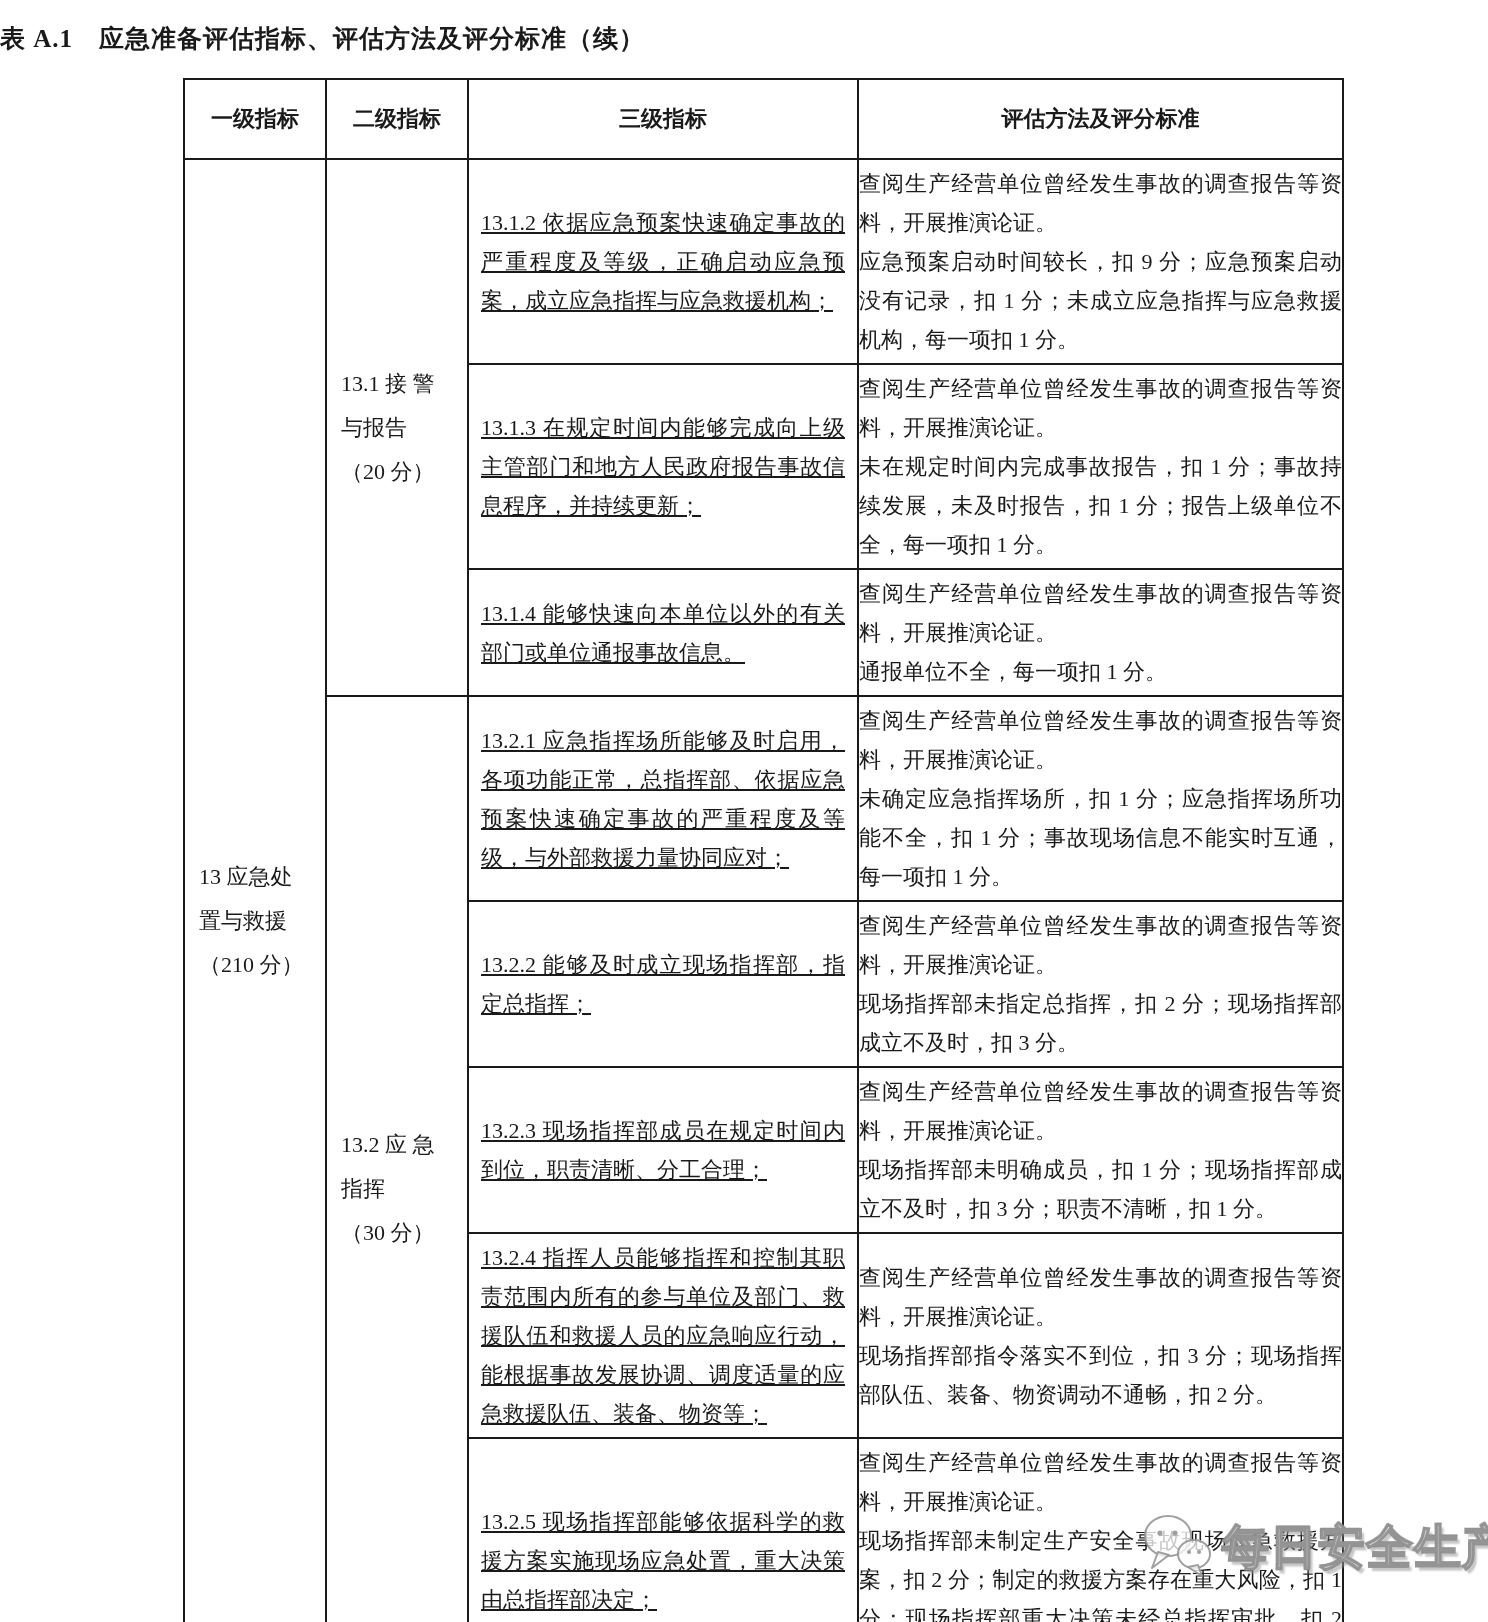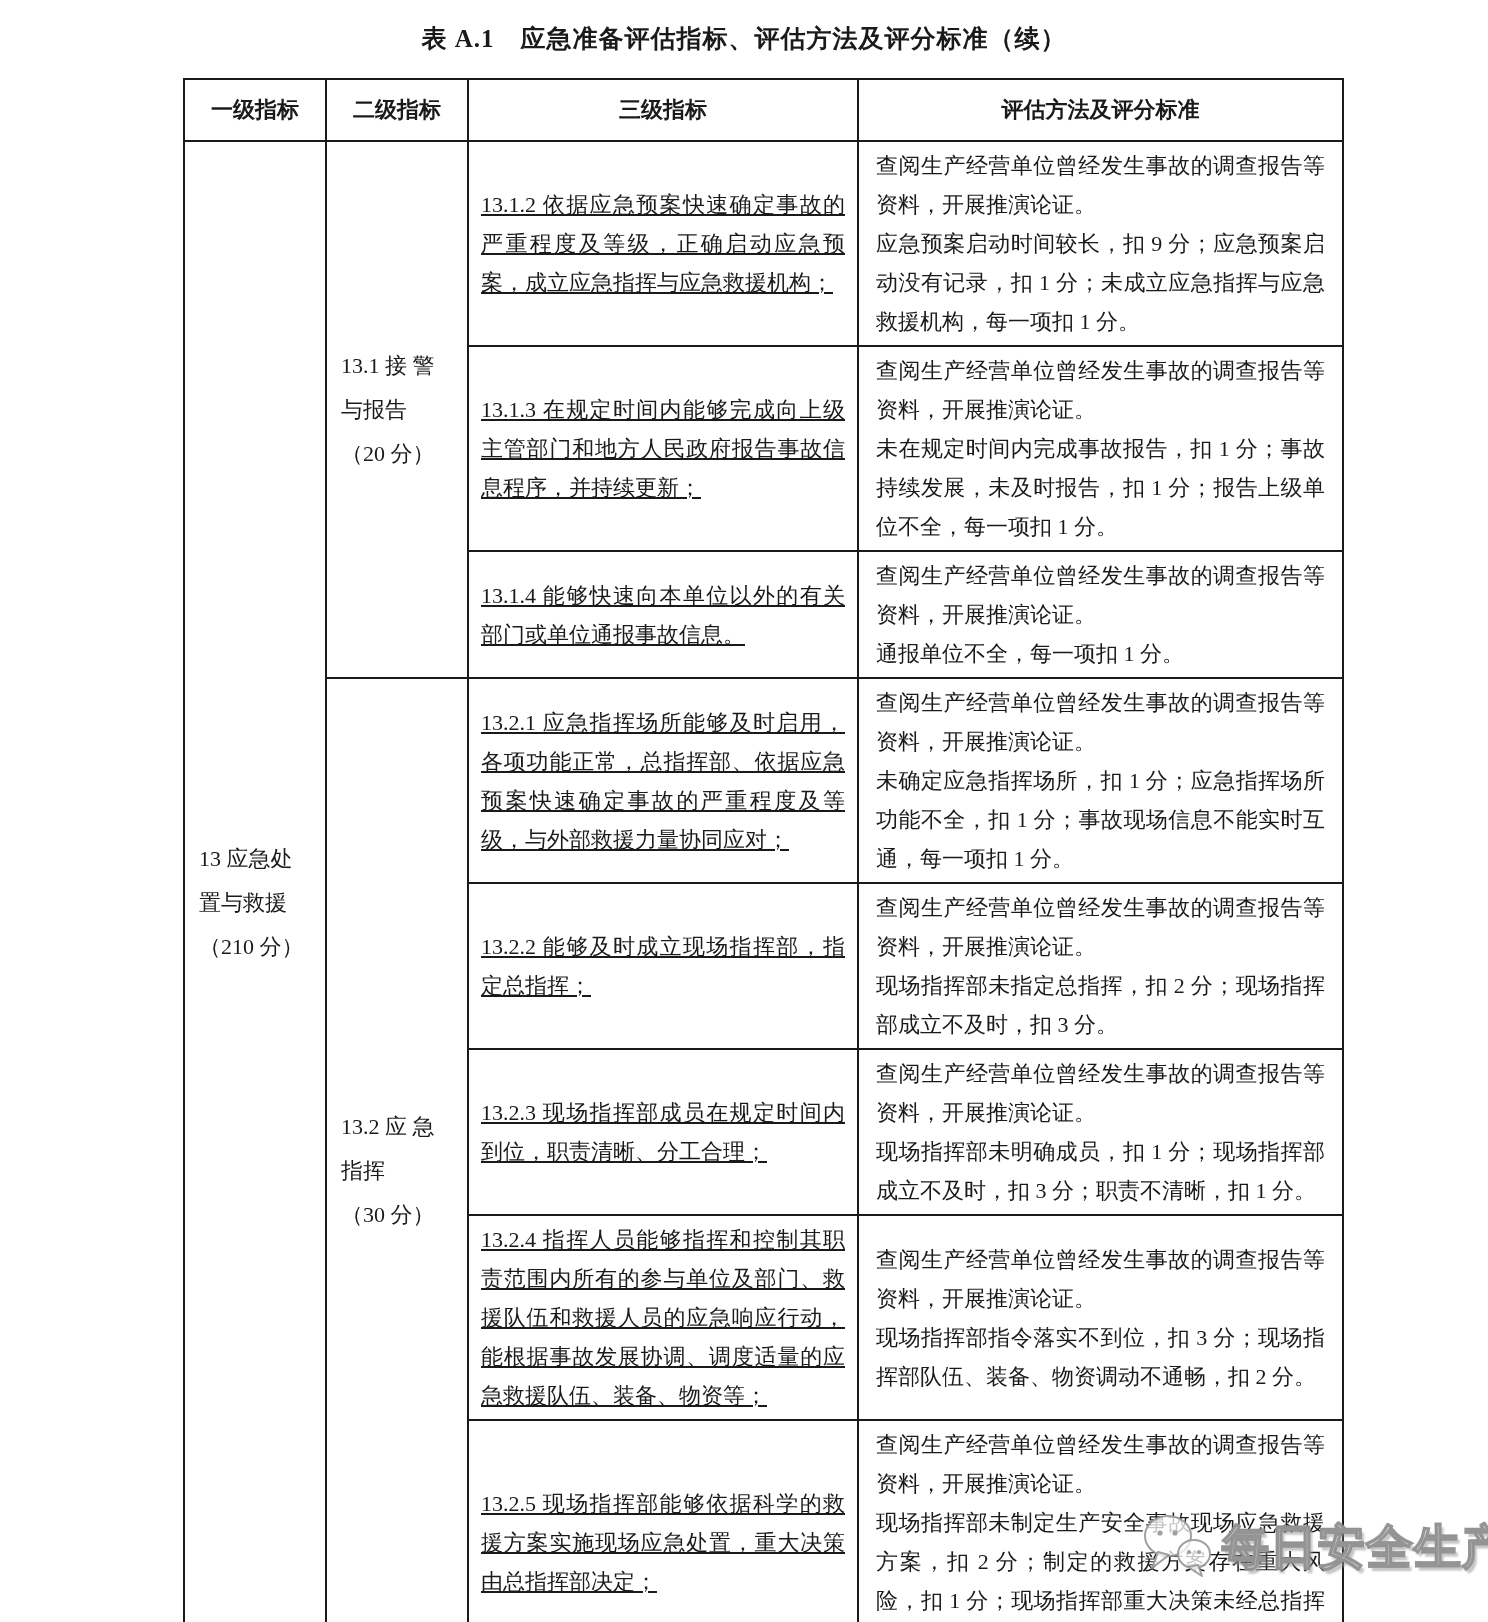"表 A.1 应急准备评估指标、评估方法及评分标准（续）" .doc-title { text-align: center -> none }
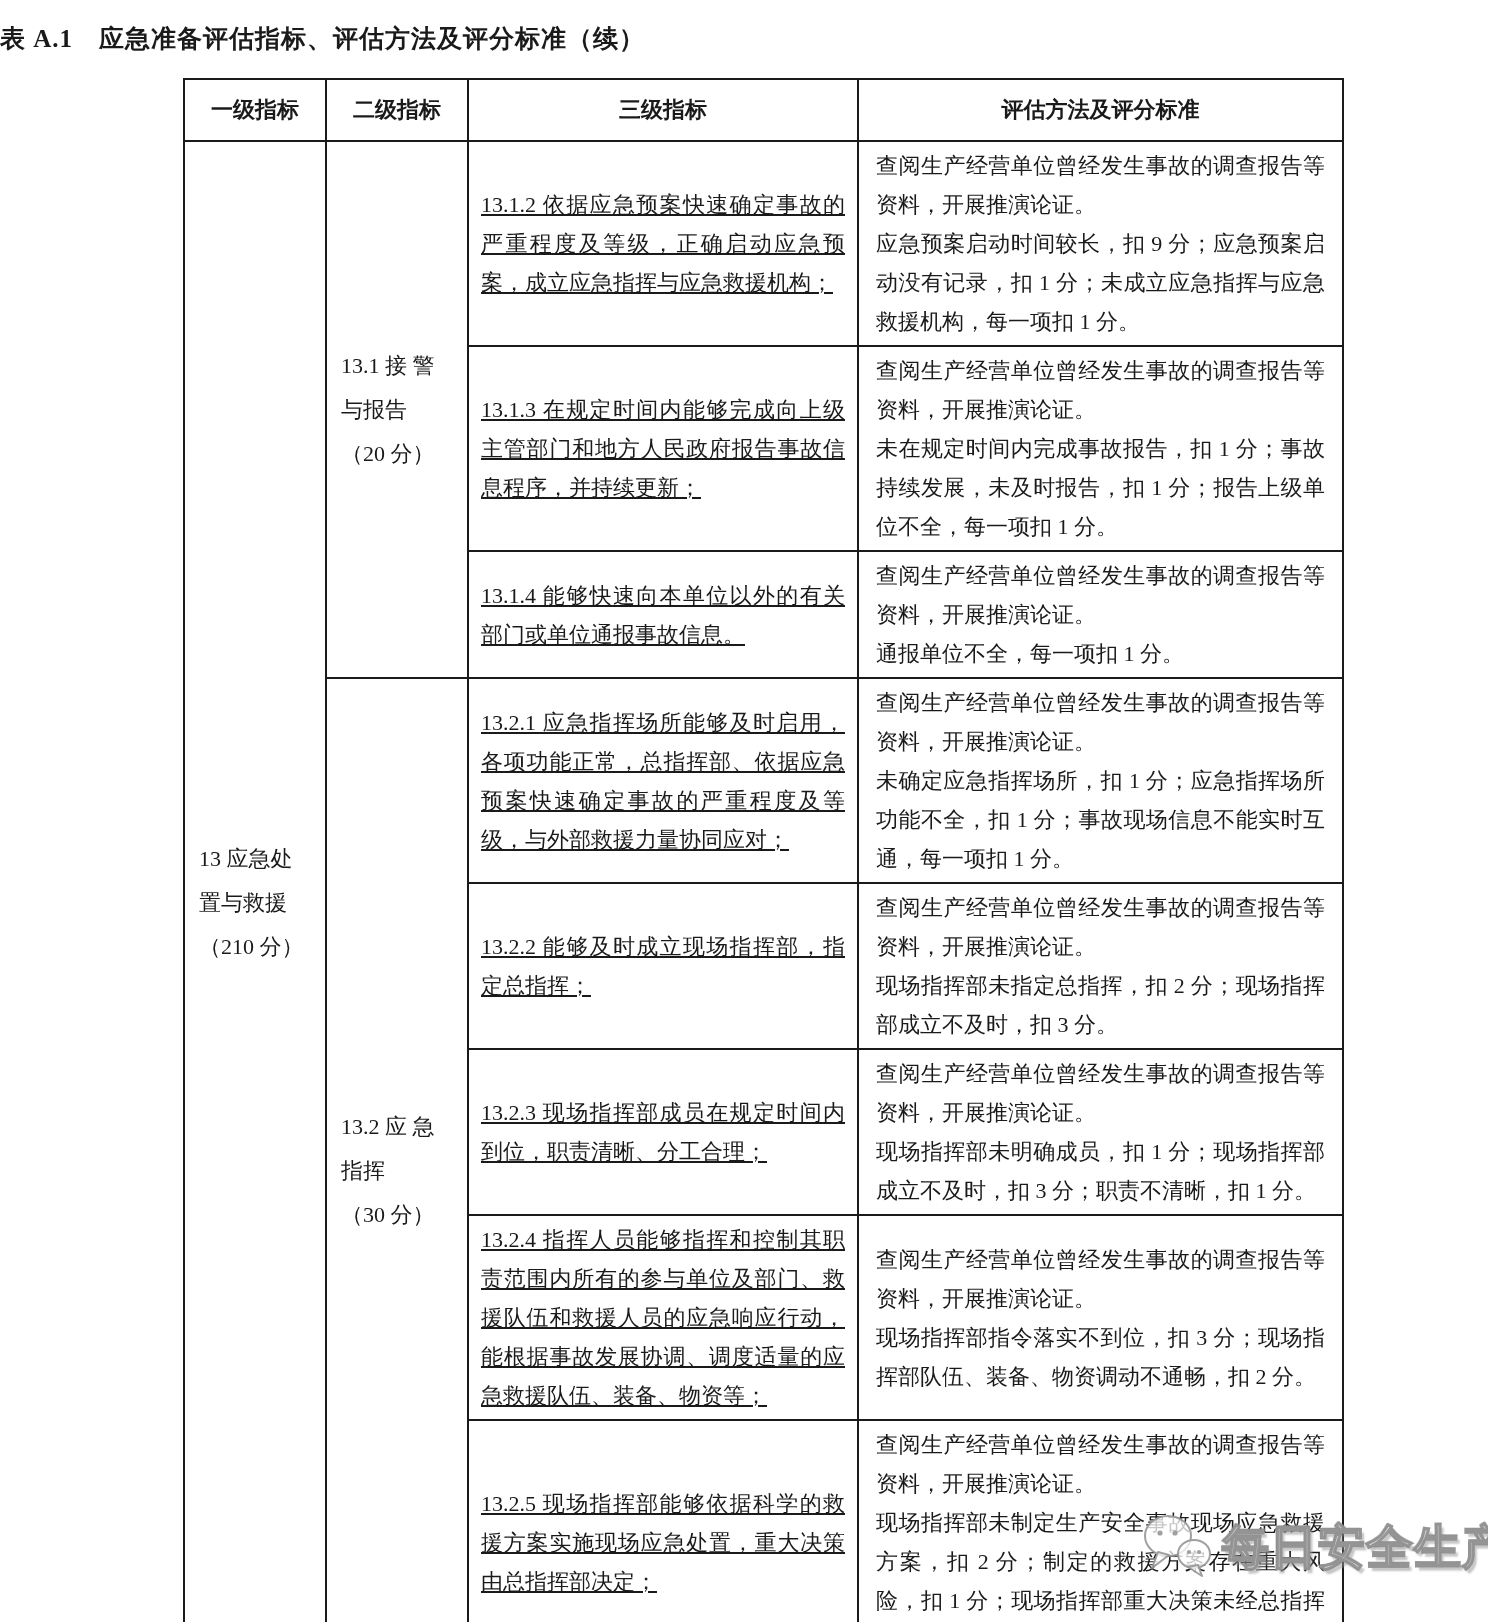"一级指标" table.eval th { height: 62px -> 80px }
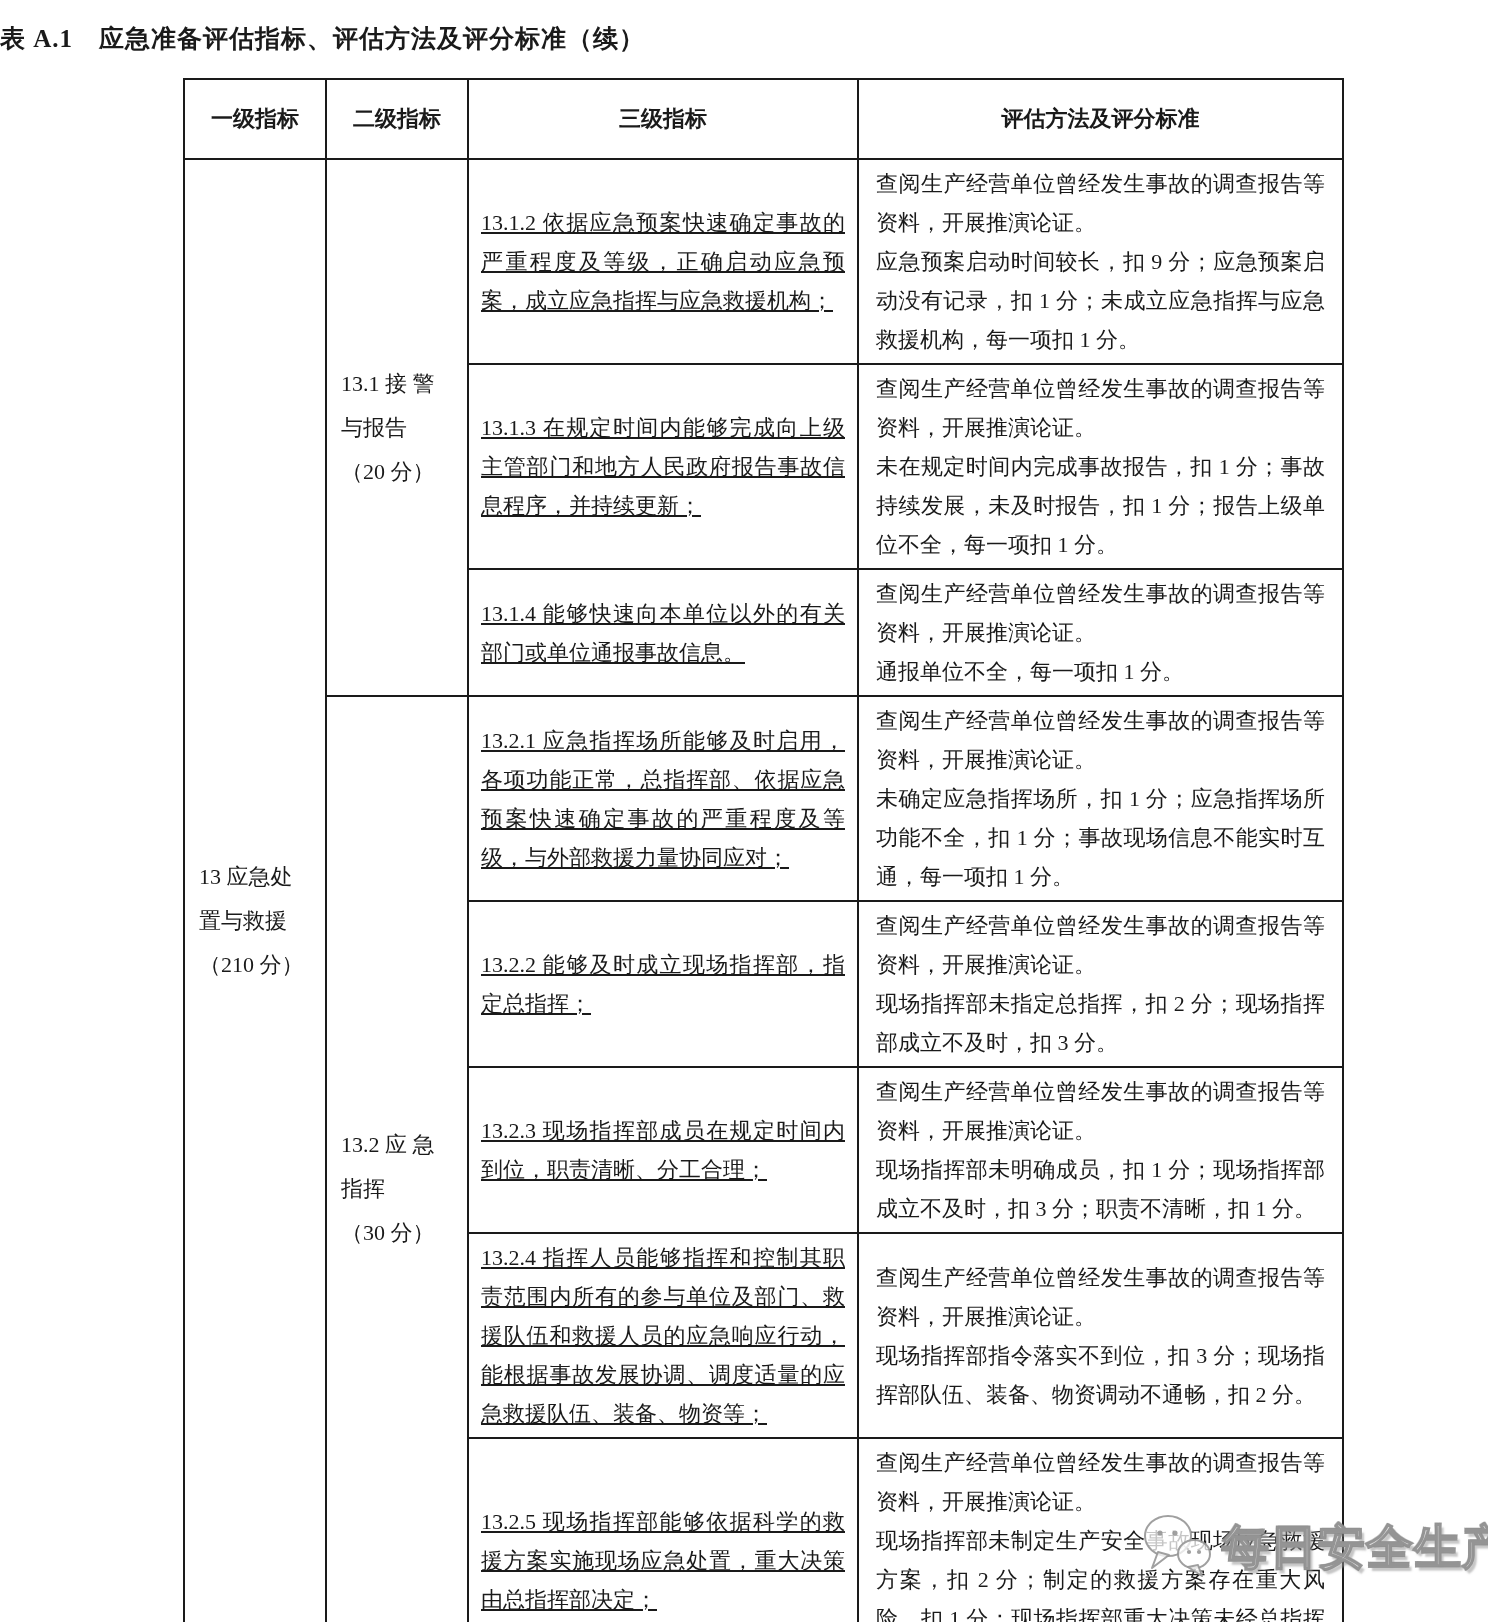"查阅生产经营单位曾经发生事故的调查报告等资料，开展推演论证。" td.method { padding: 4px 17px -> 4px 0 }
